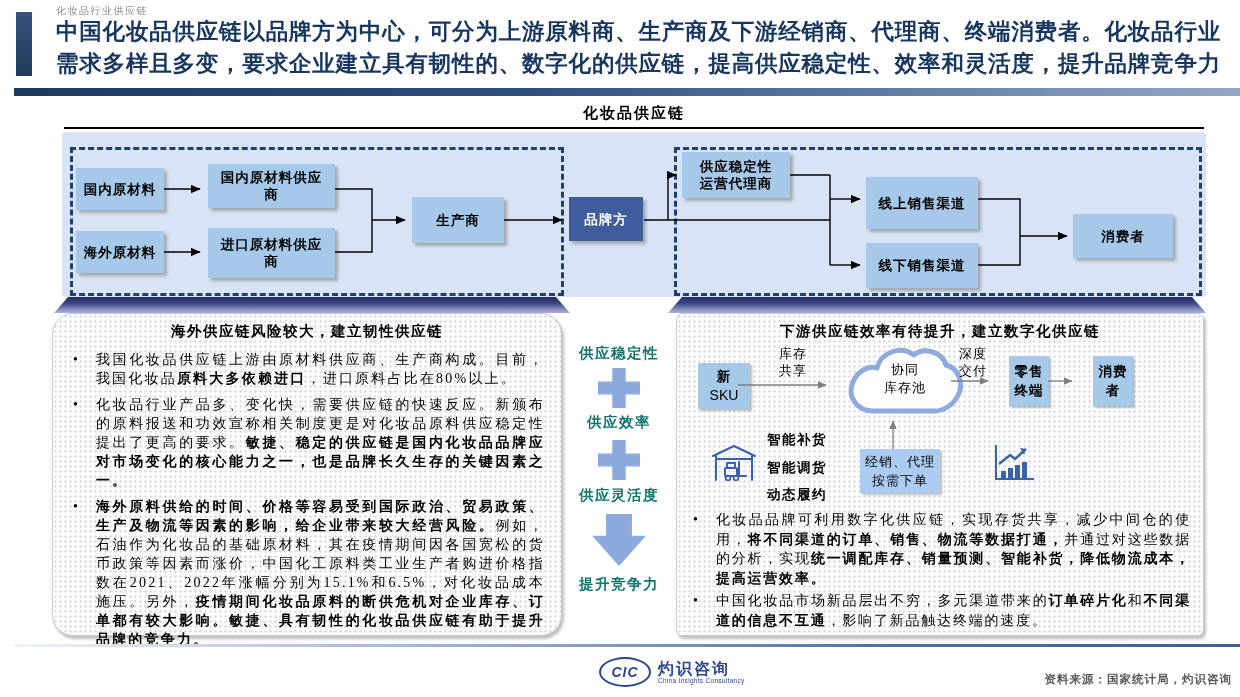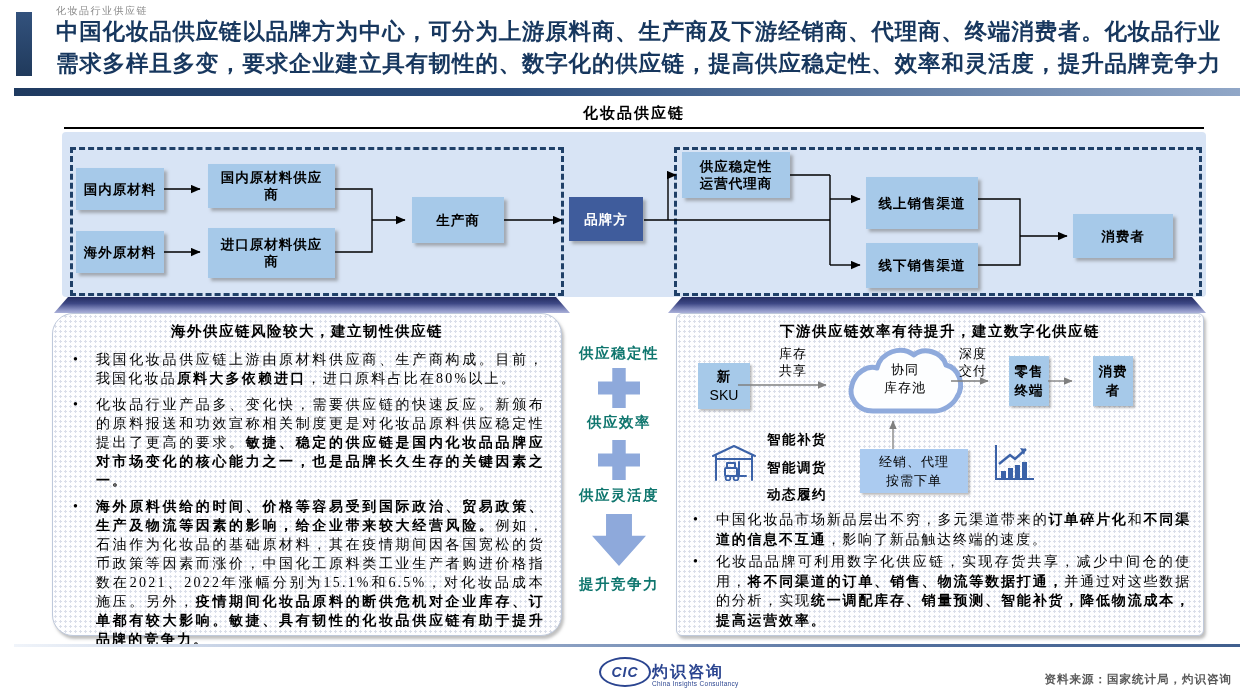"经销、代理" #m-order { width: 108px -> 80px }
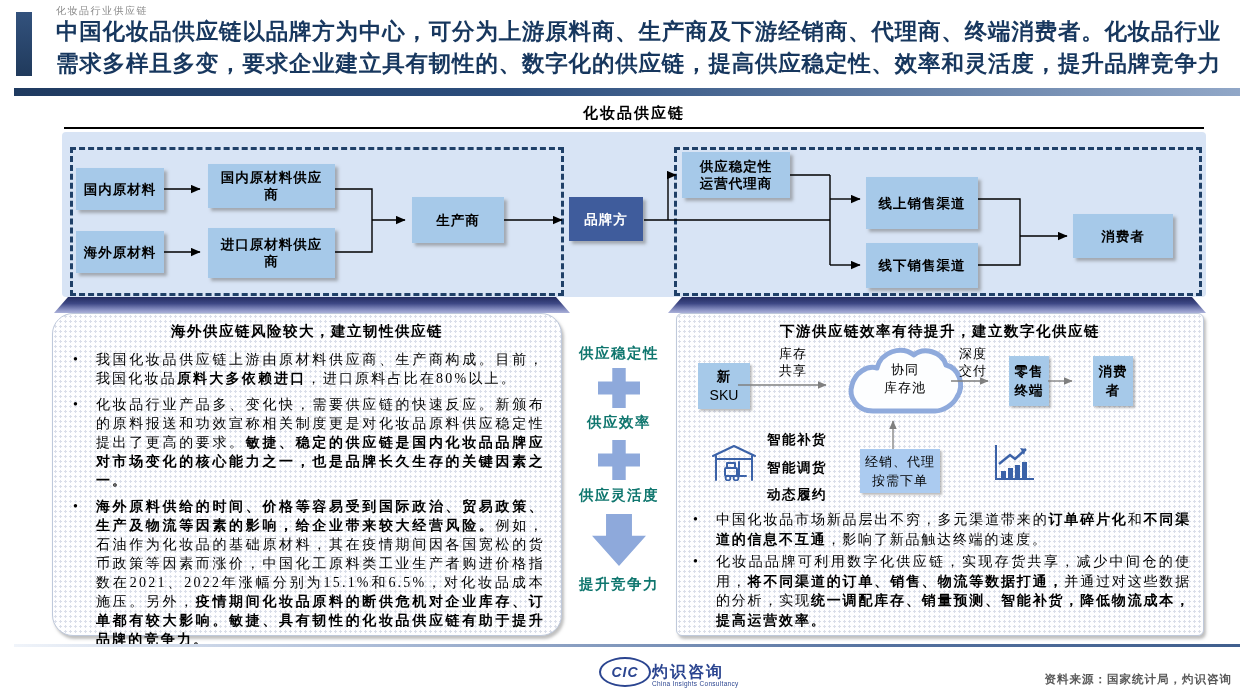"中国化妆品市场新品层出不穷，多元渠道带来的订单碎片化和不同渠道的信息不互通，影响" li { order: before "化妆品品牌可利用数字化供应链，实现存货共享，减少中间仓的使用，将不同渠道的订单、" -> after "化妆品品牌可利用数字化供应链，实现存货共享，减少中间仓的使用，将不同渠道的订单、" }
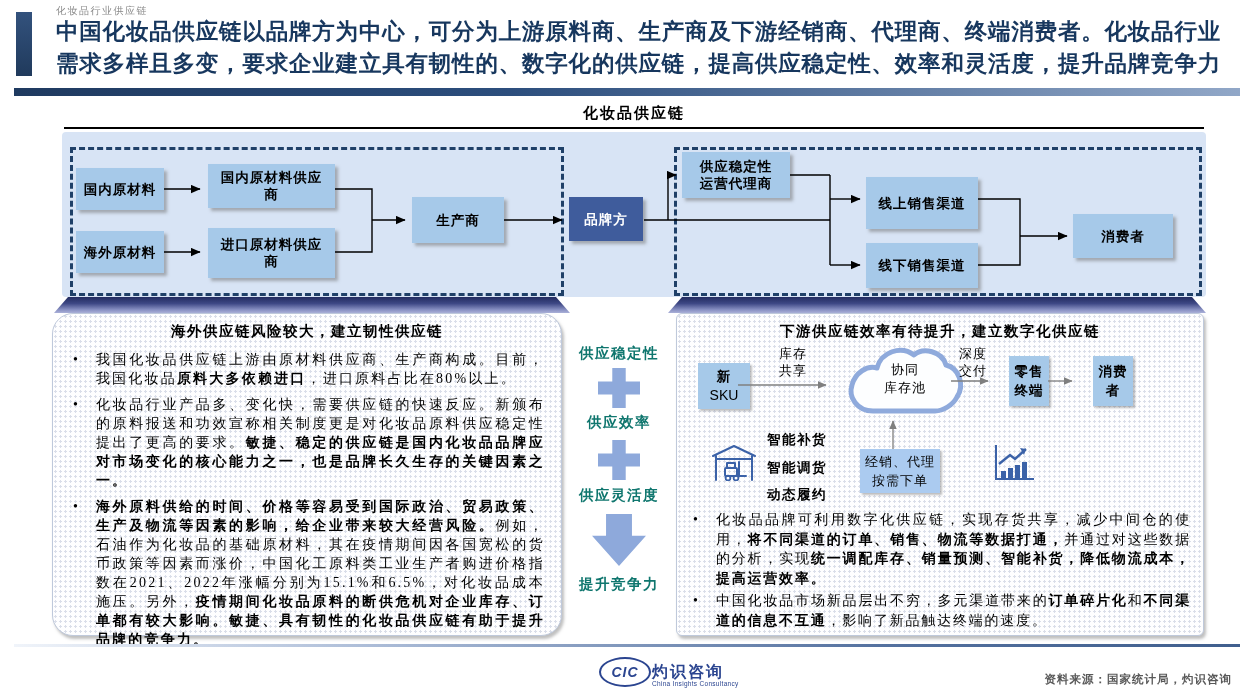"CIC" #logo { align-items: flex-end -> center; gap: 1px -> 7px }
